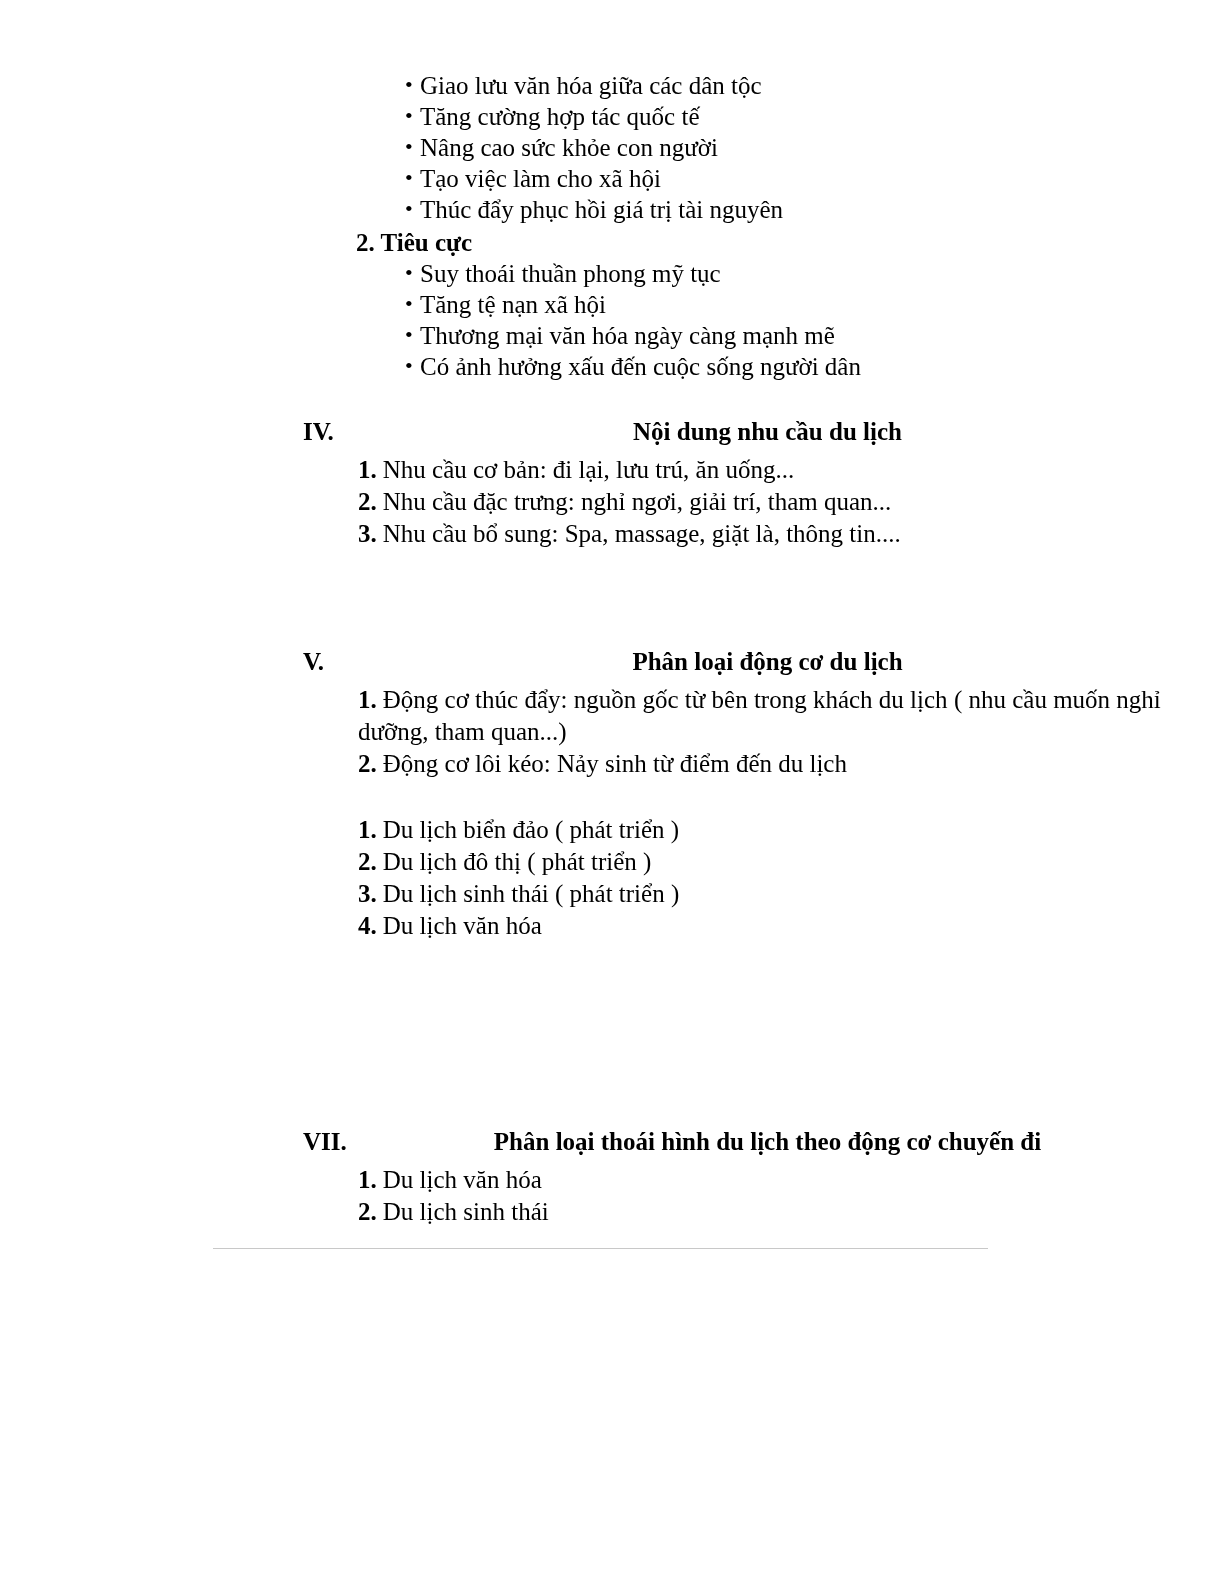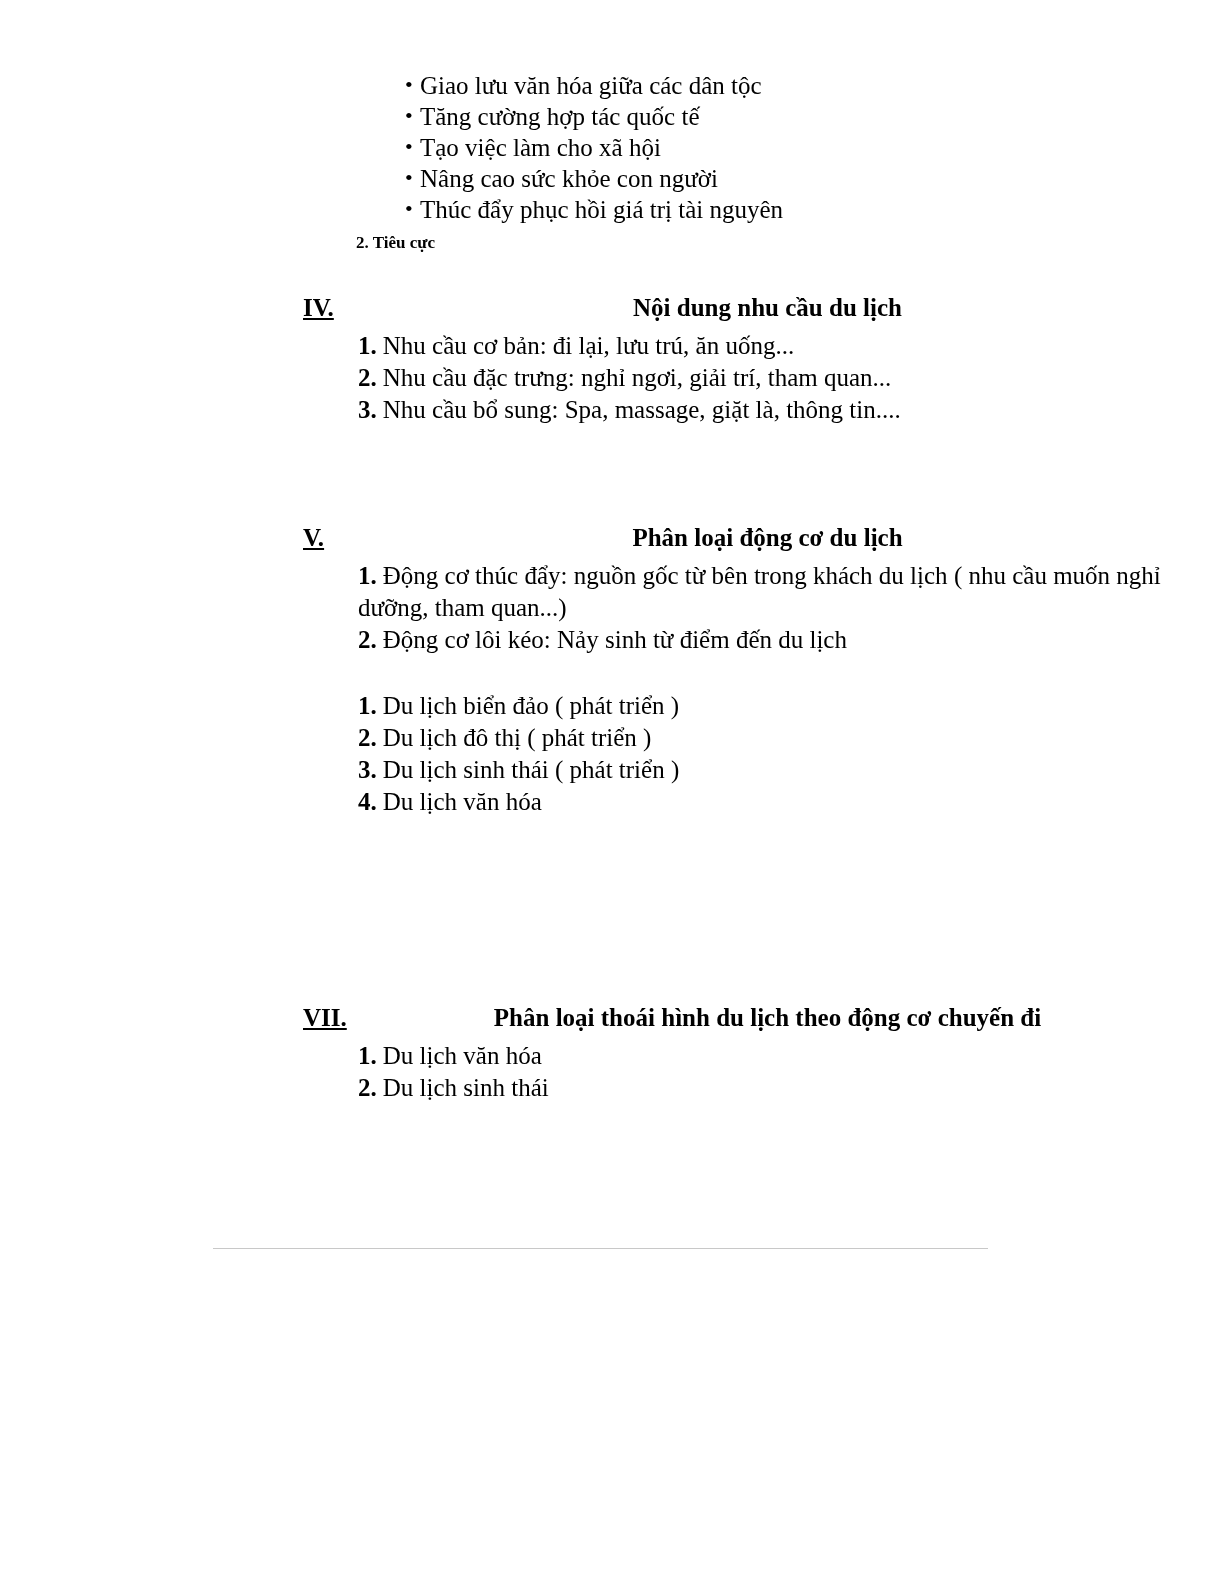"Tạo việc làm cho xã" li.bullet-item { order: before "Nâng cao sức khỏe con" -> after "Nâng cao sức khỏe con" }
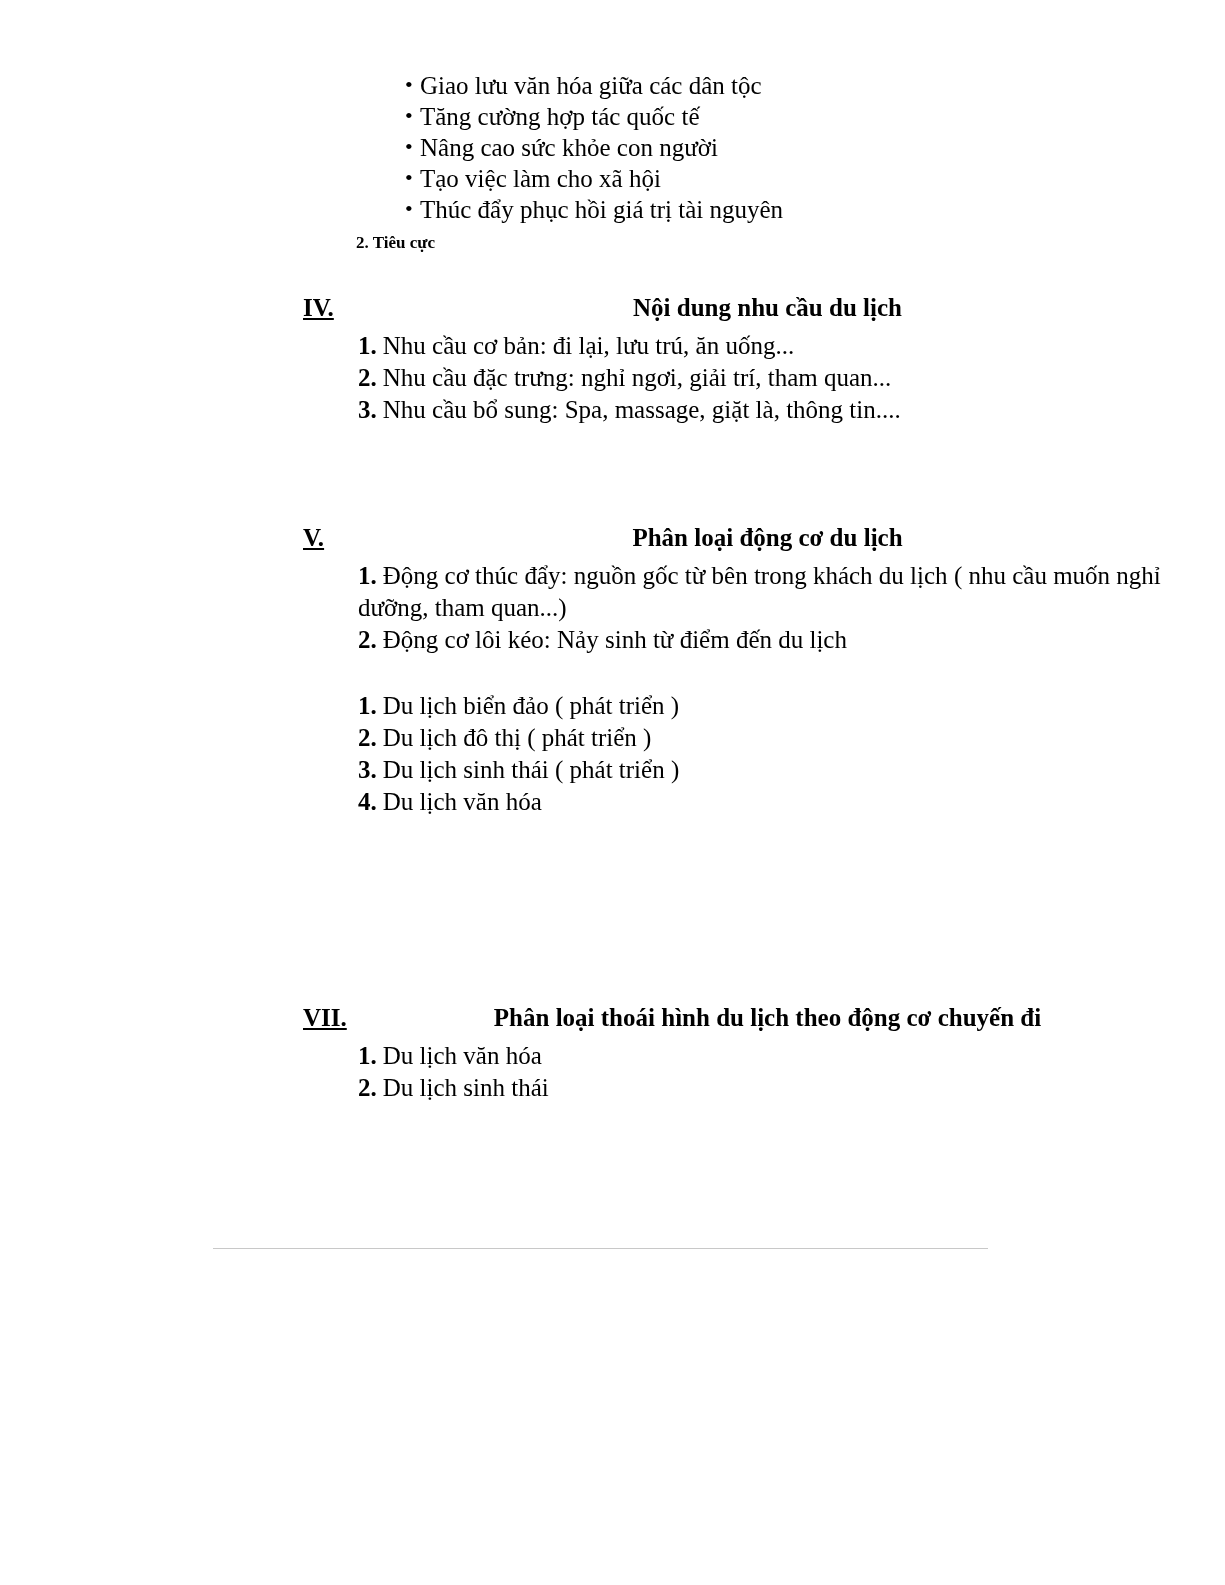"2. Tiêu cực" .sub-heading { font-size: 17px -> 25px }
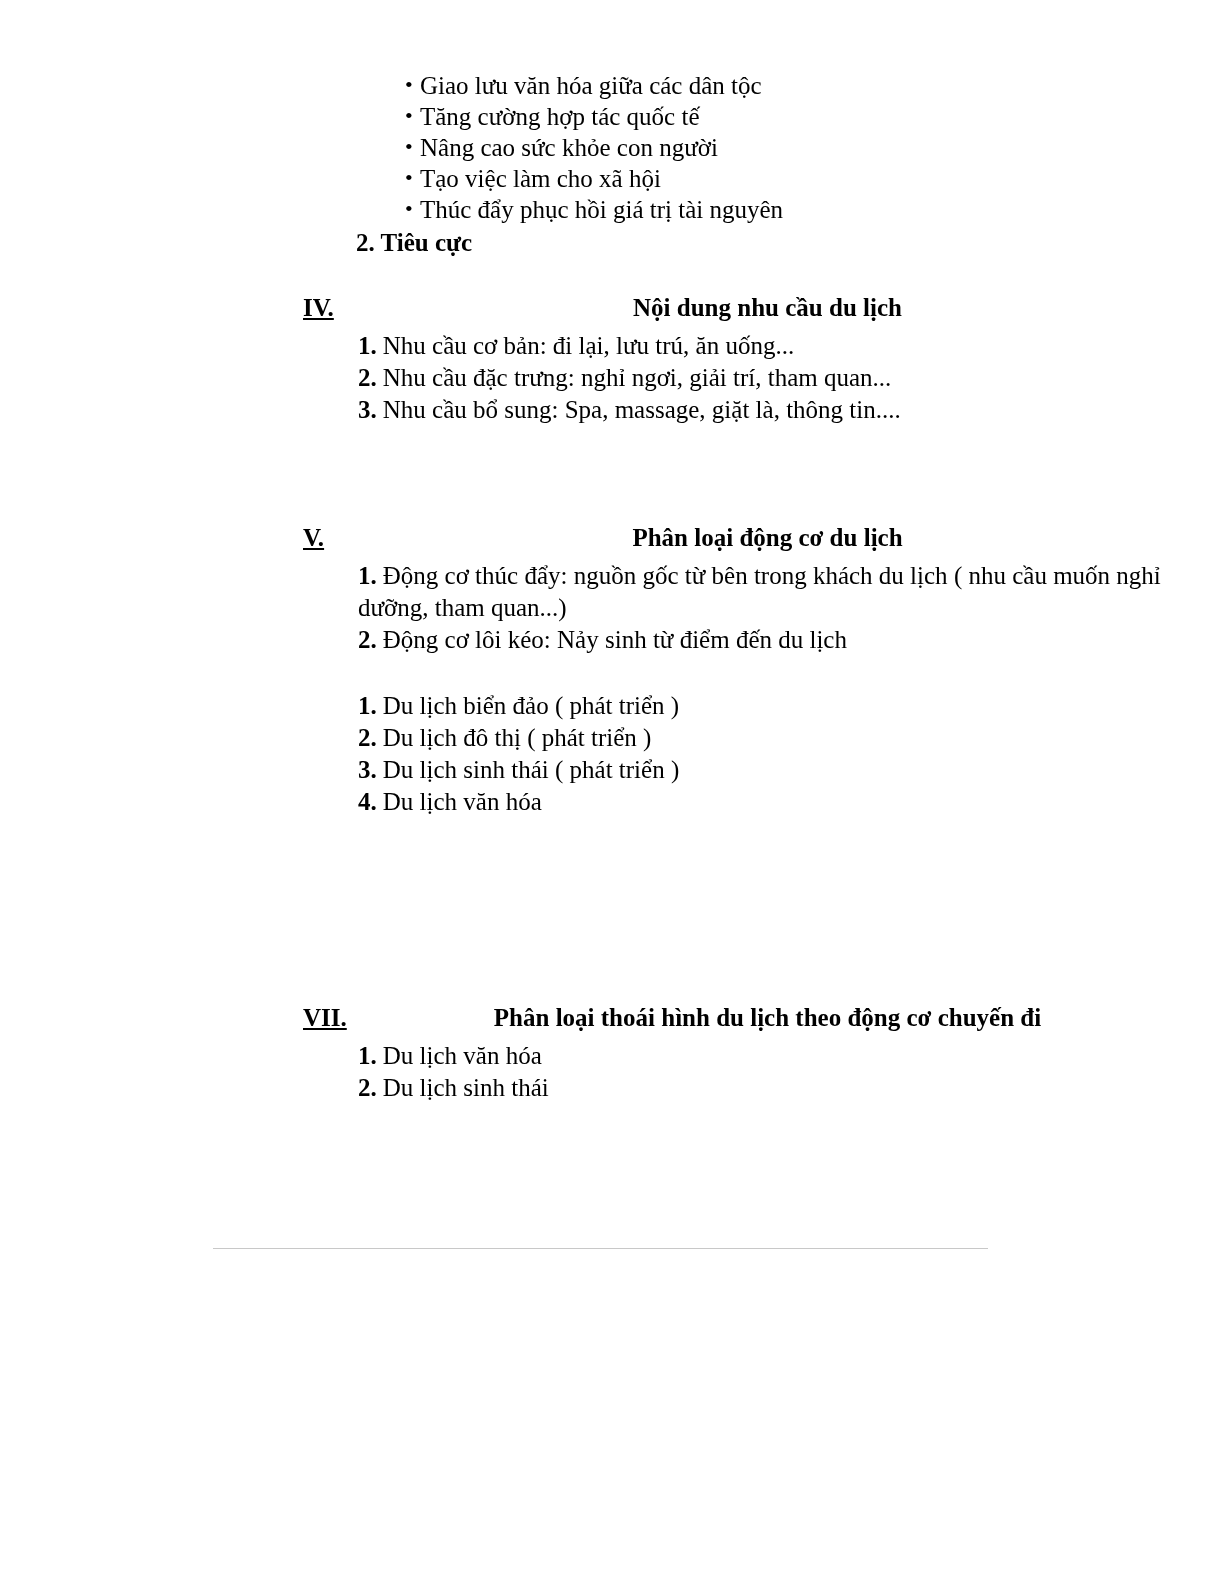"Suy thoái thuần phong mỹ" ul.bullet-list { html: none -> <ul> <li>Suy thoái thuần phong mỹ tục</li> <li>Tăng tệ nạn xã hội</li> <li>Thương mại văn hóa ngày càng mạnh mẽ</li> <li>Có ảnh hưởng xấu đến cuộc sống người dân</li> </ul> }
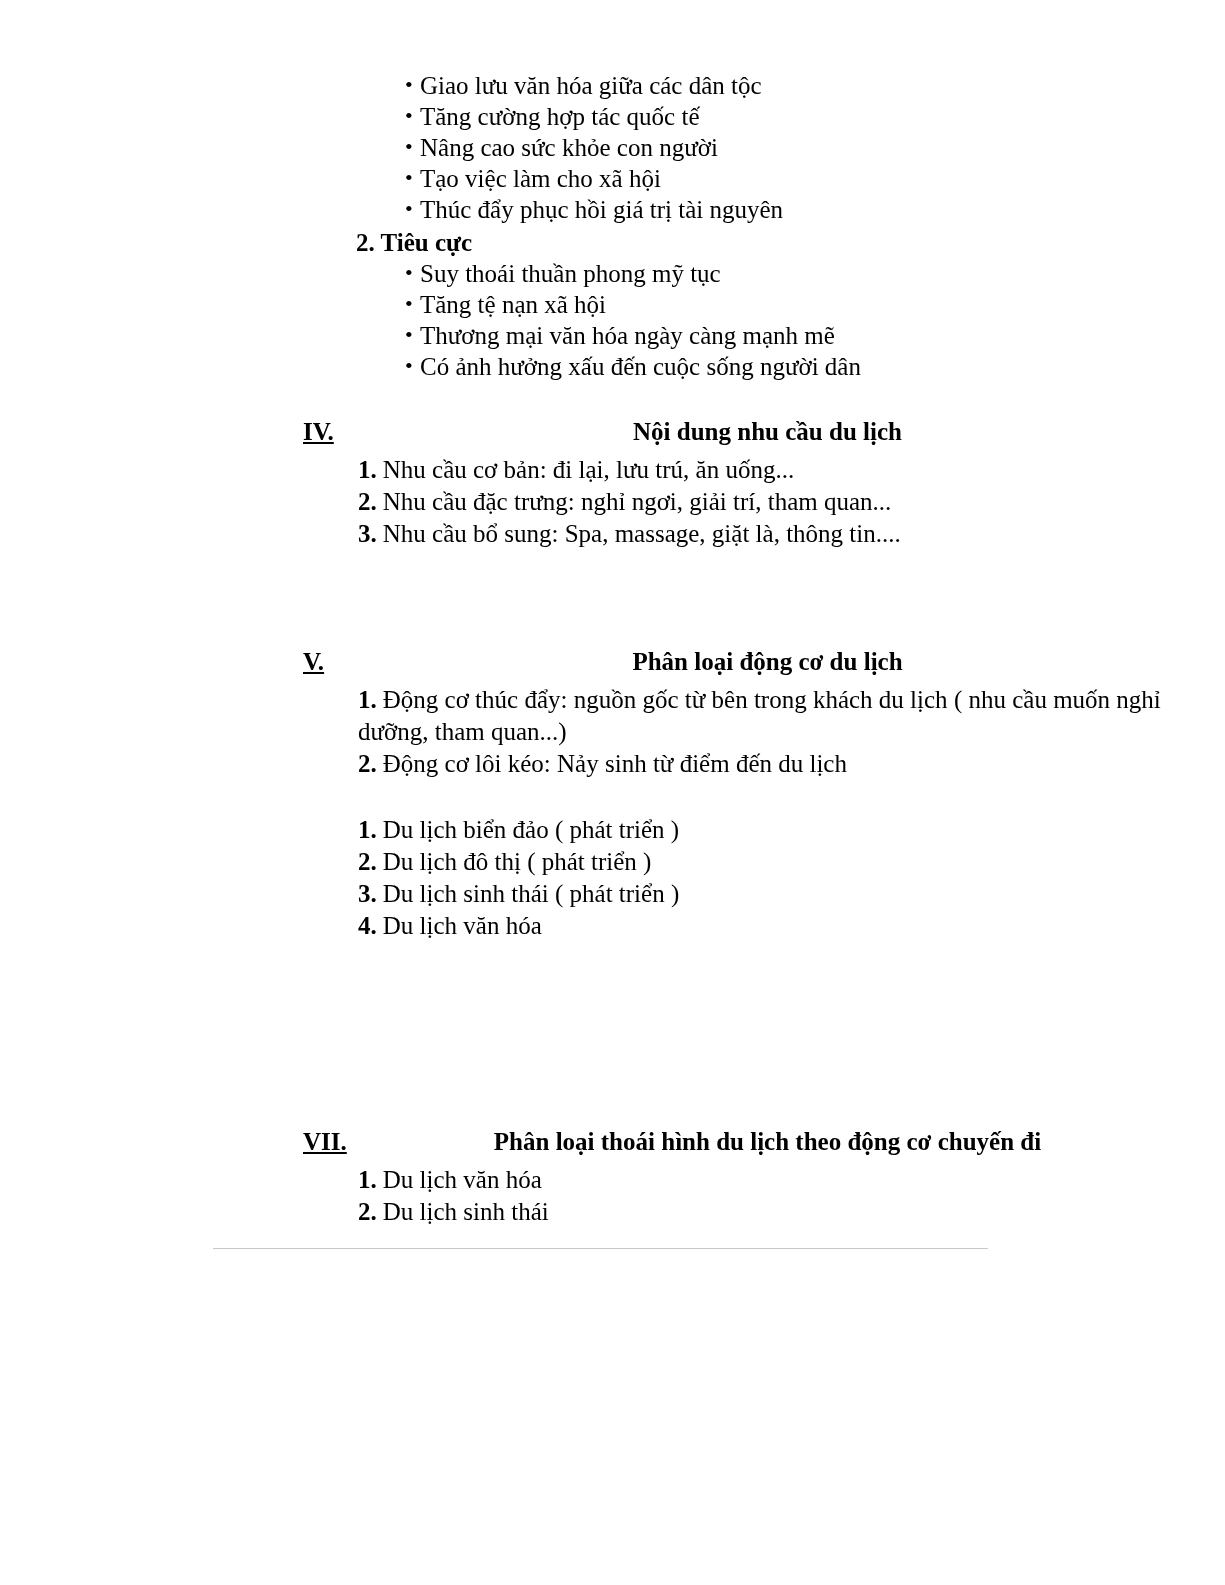"IV." .section-title .num { text-decoration: underline -> none }
